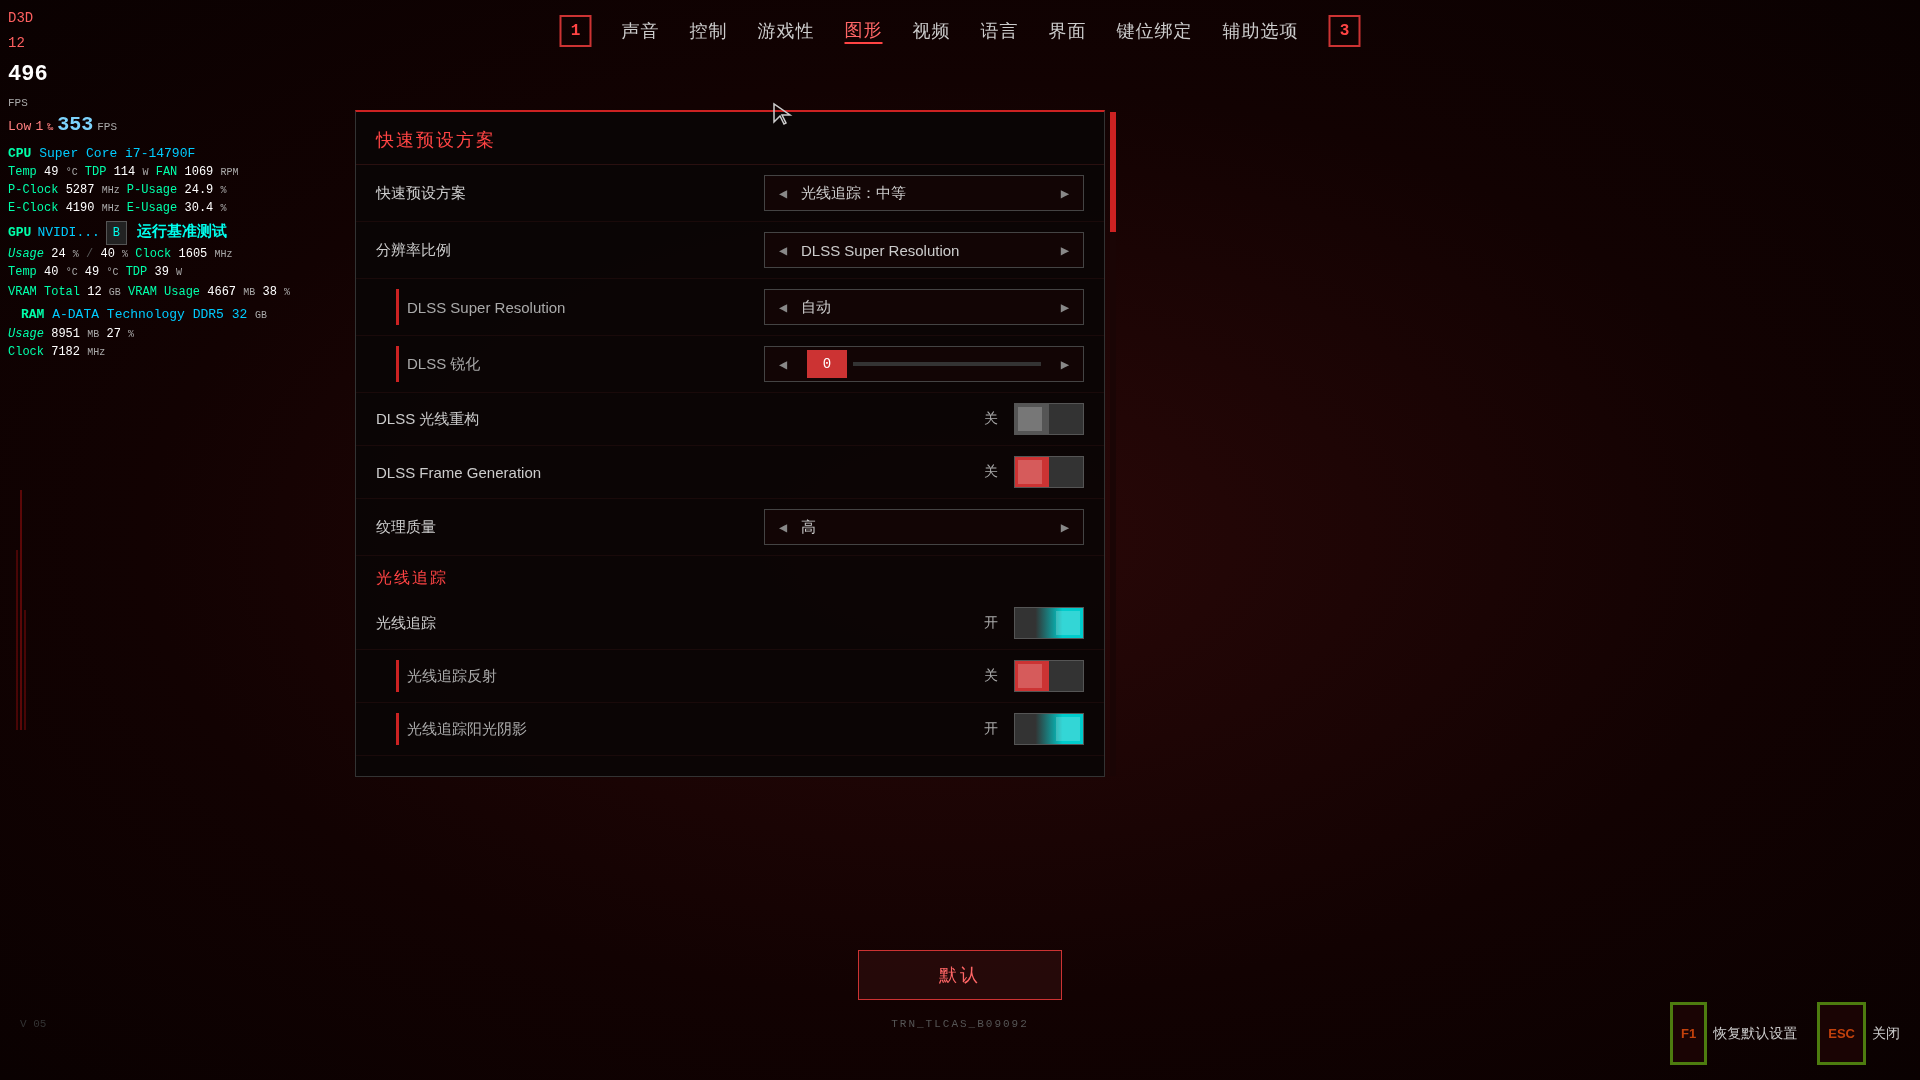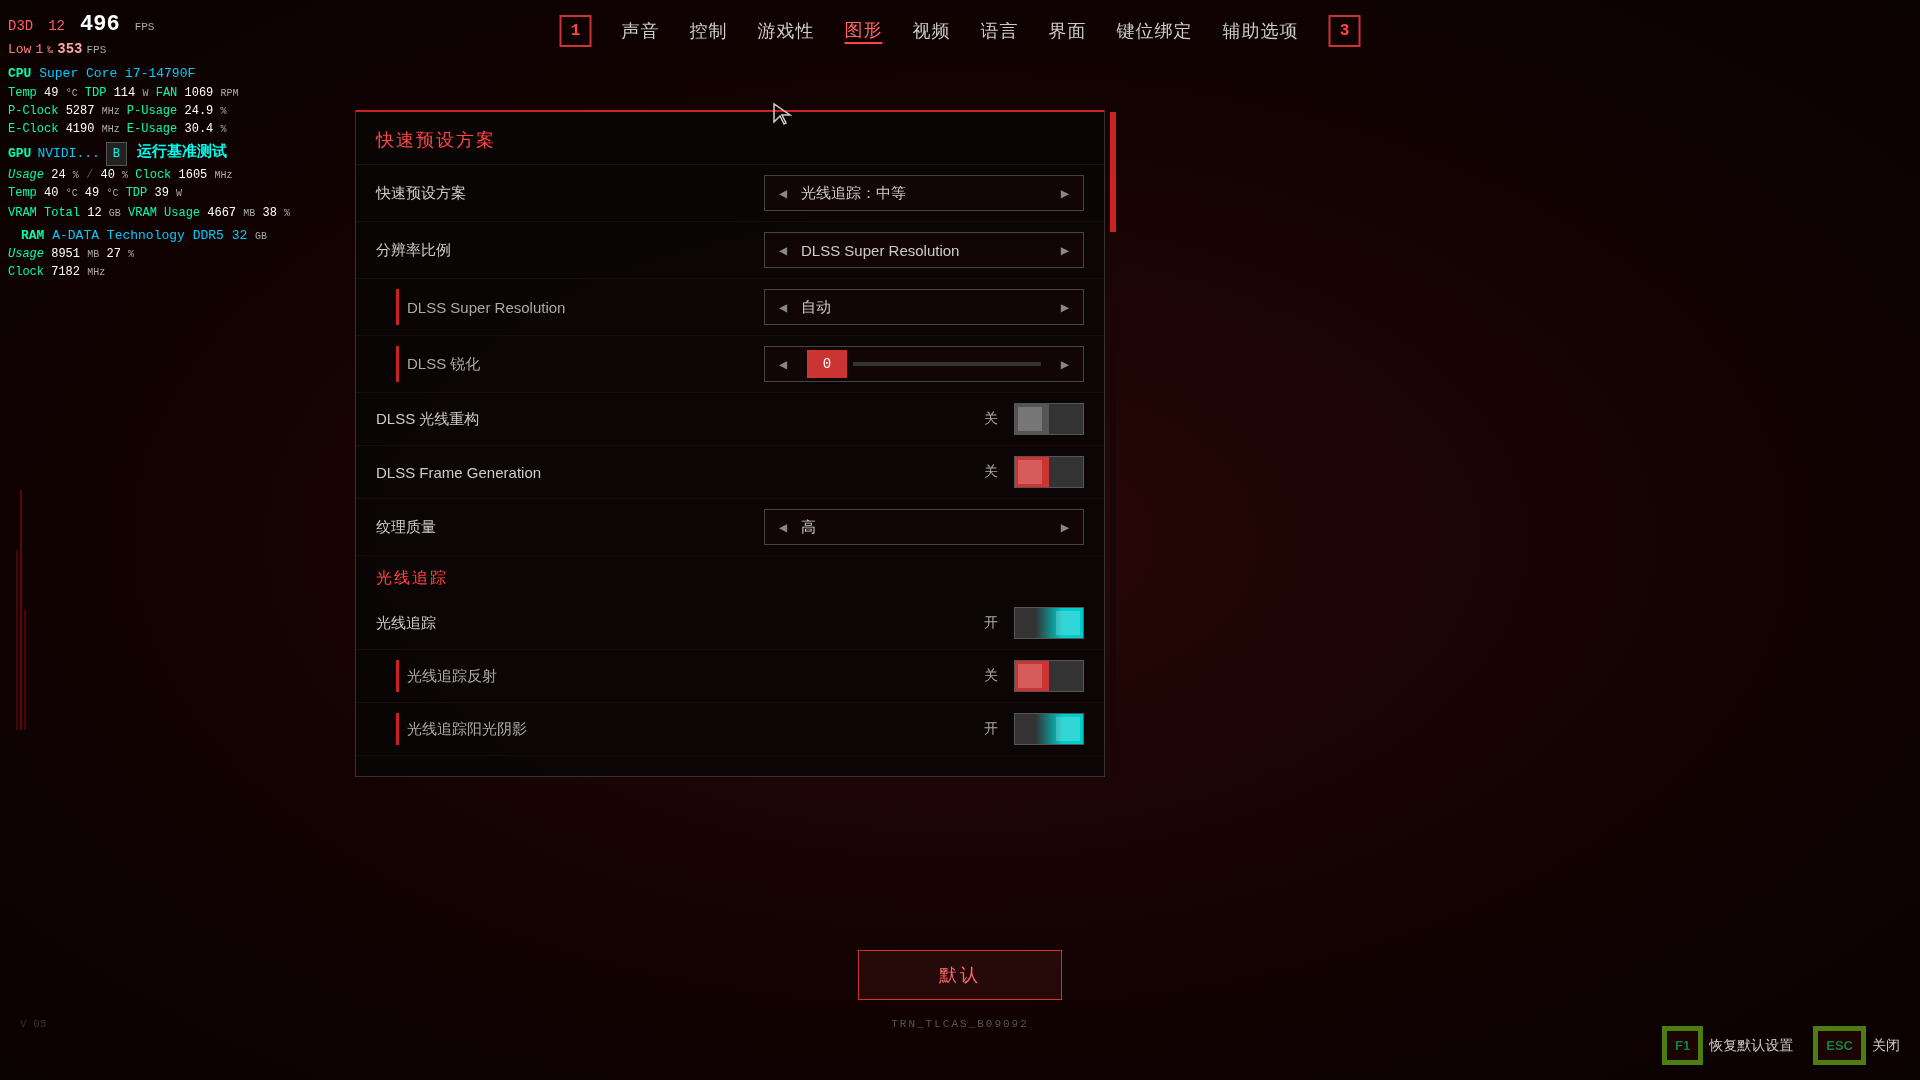"D3D" div.hud-line { flex-direction: none -> column; gap: 15px -> 4px }
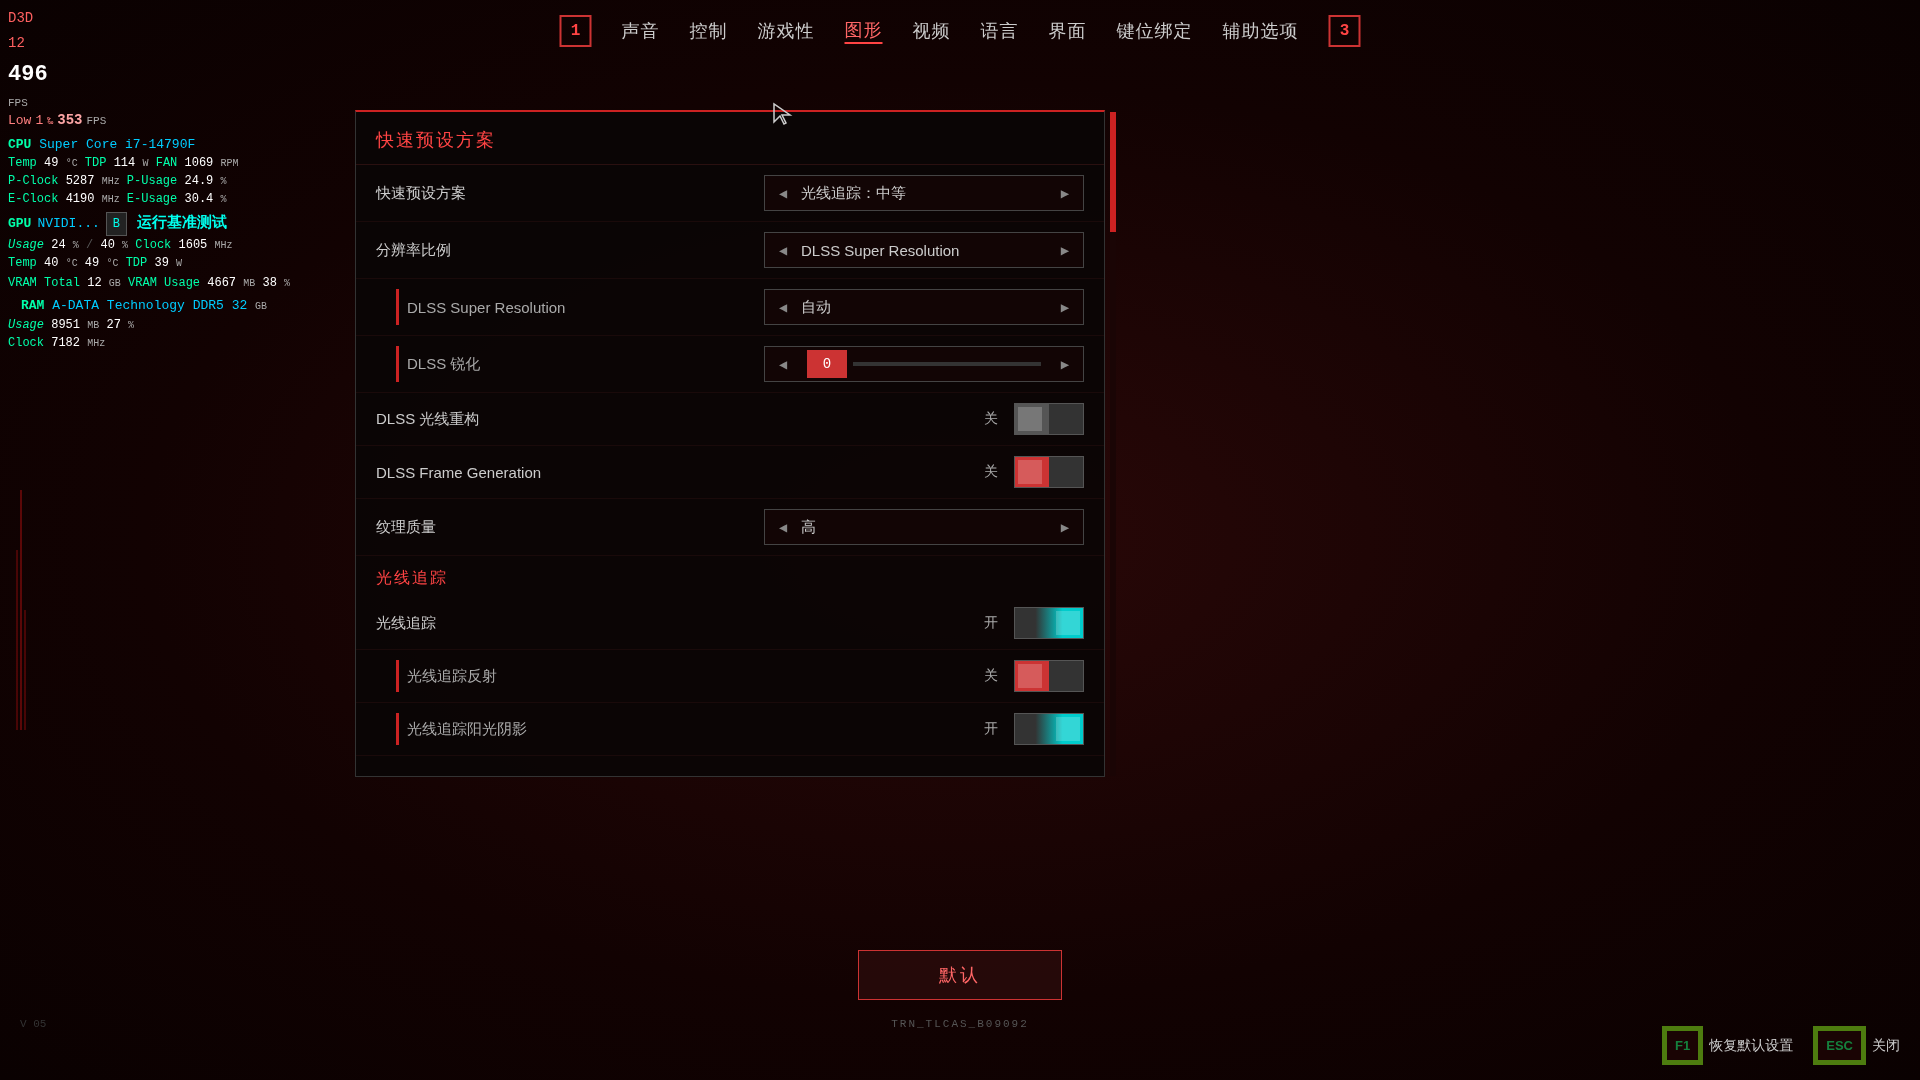"353" span { color: #fca5a5 -> #7dd3fc; font-size: 14px -> 20px }
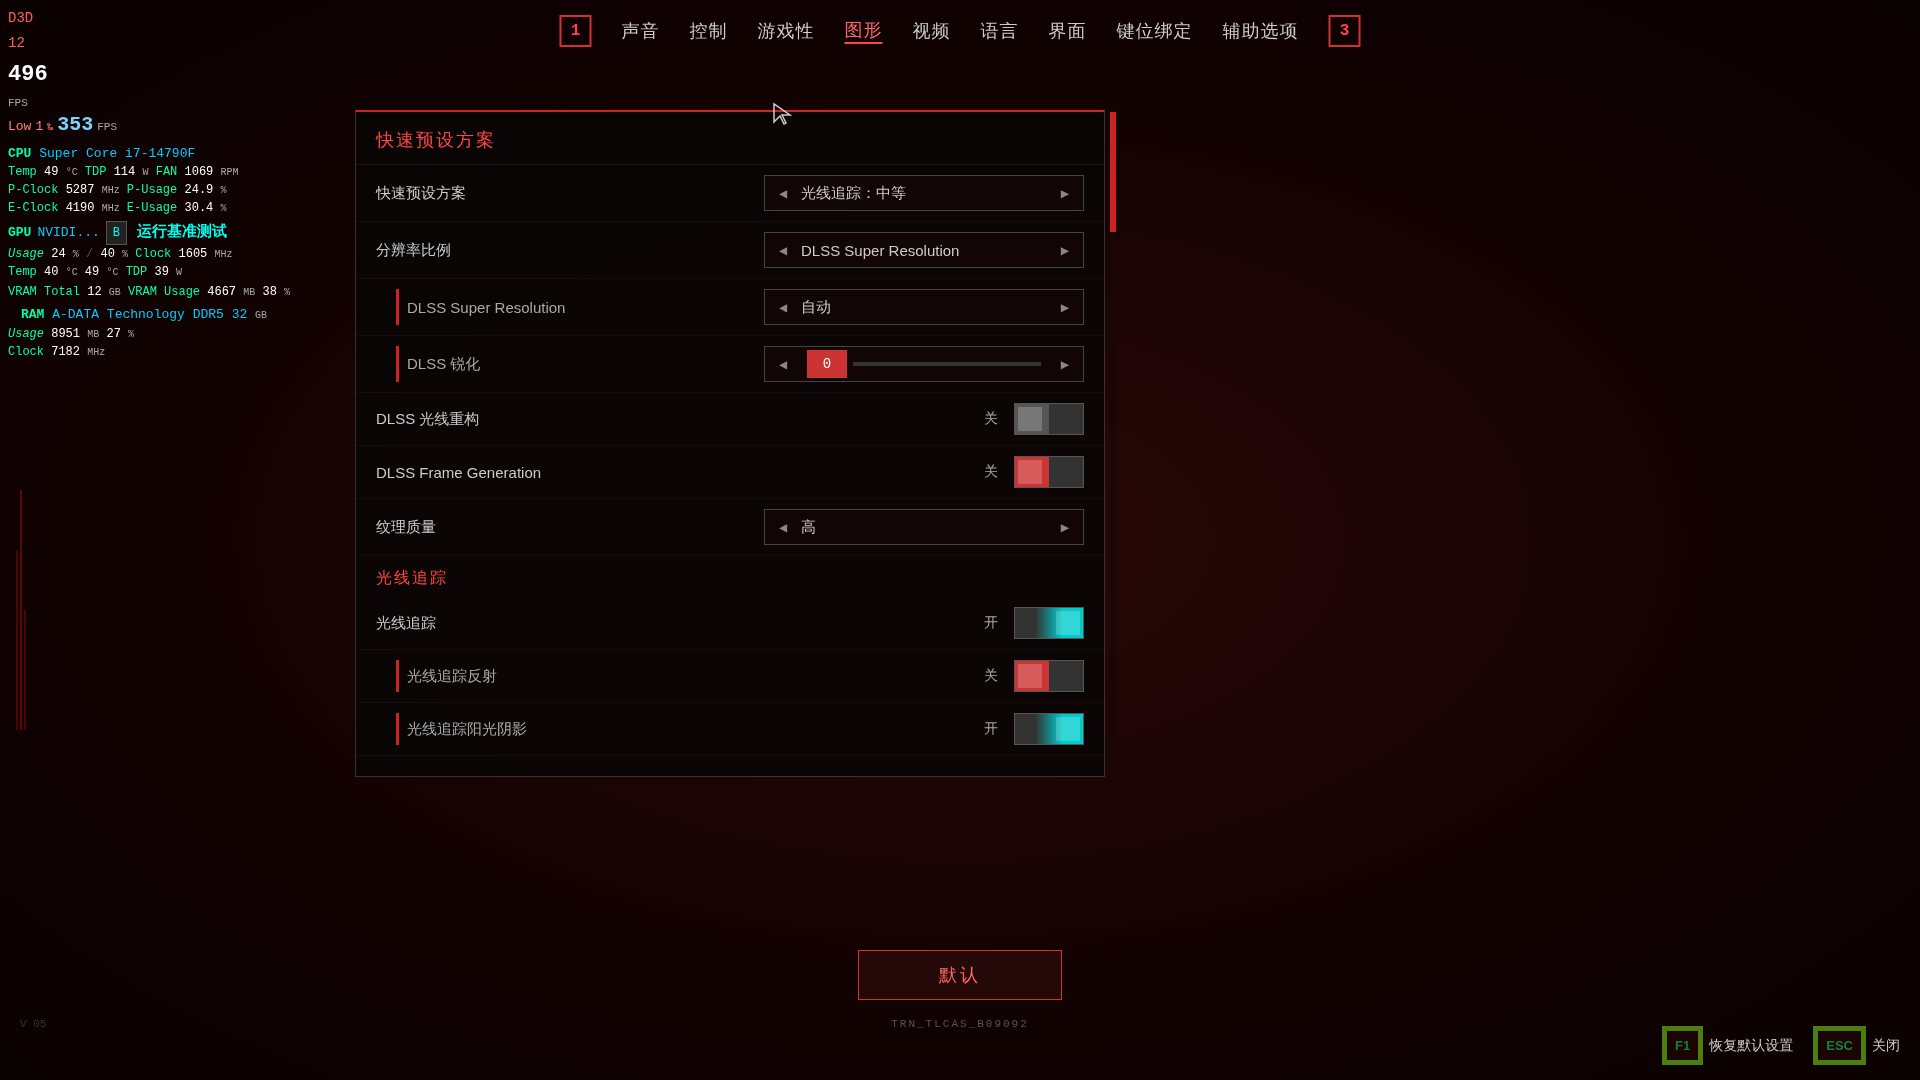"F1" .key-badge { border: 5px solid #4d7c0f -> 3px solid #4d7c0f; color: #15803d -> #c2410c; padding: 7px 8px -> 21px 8px }
